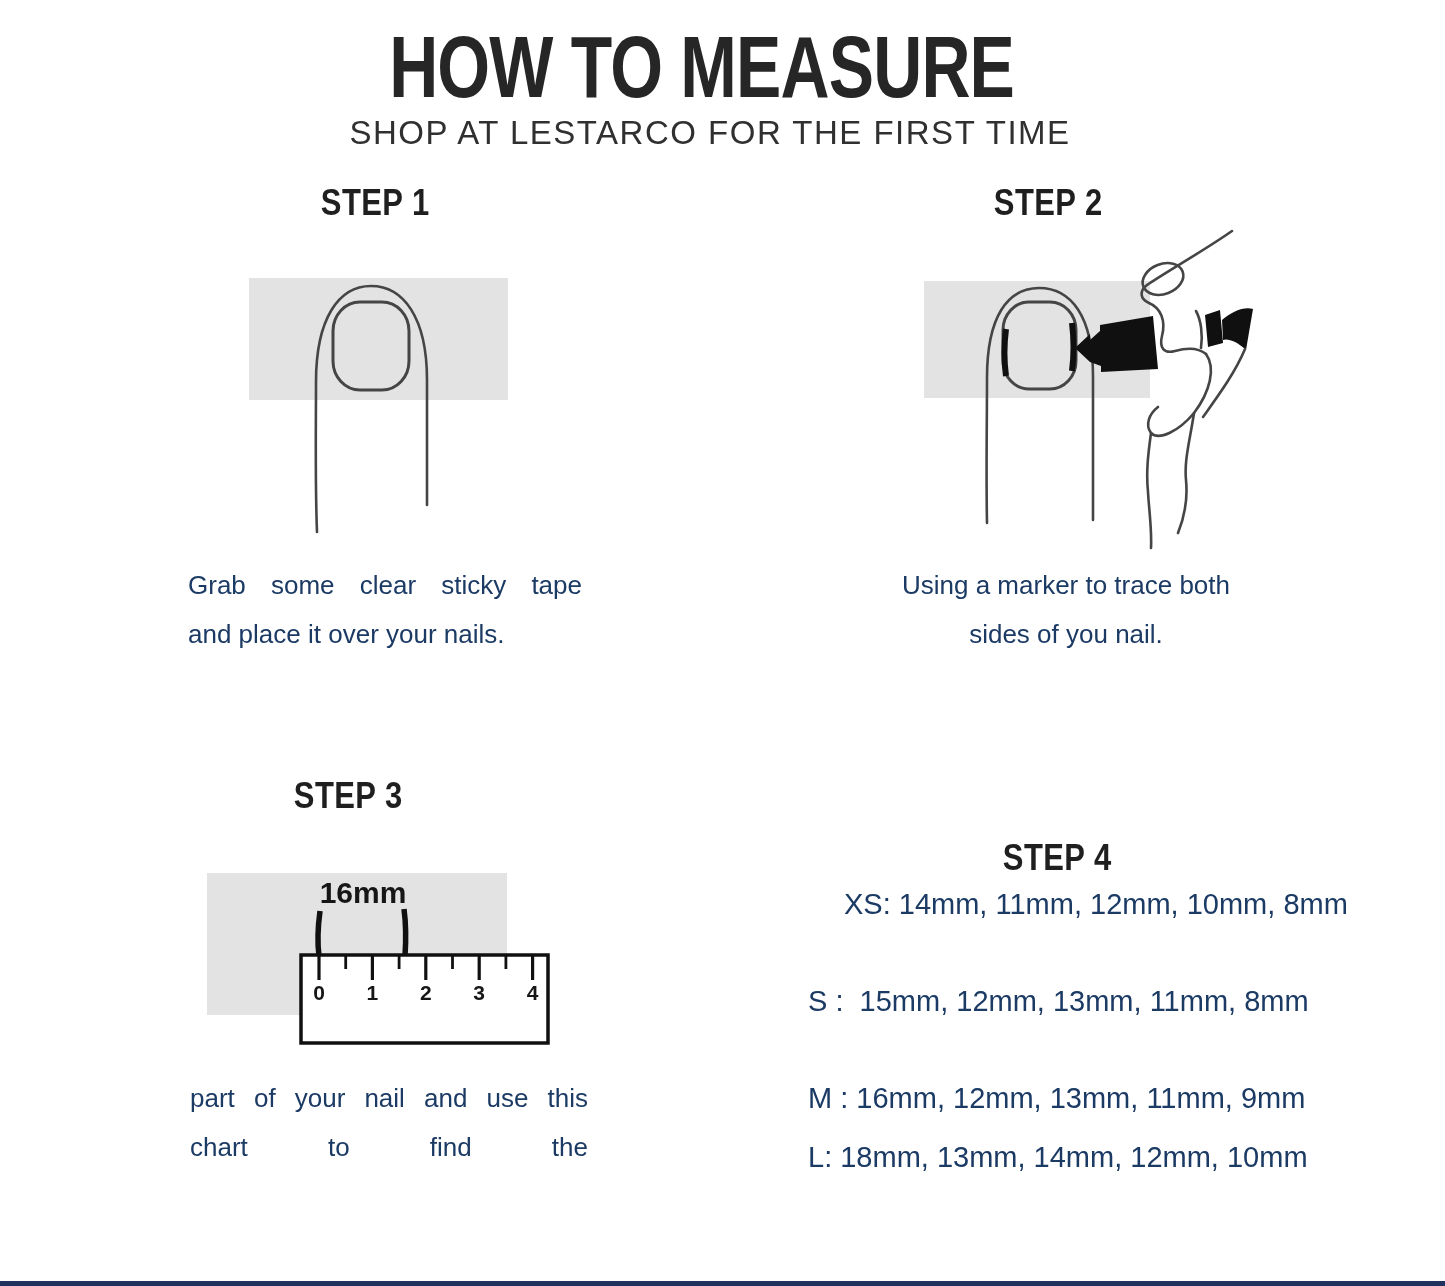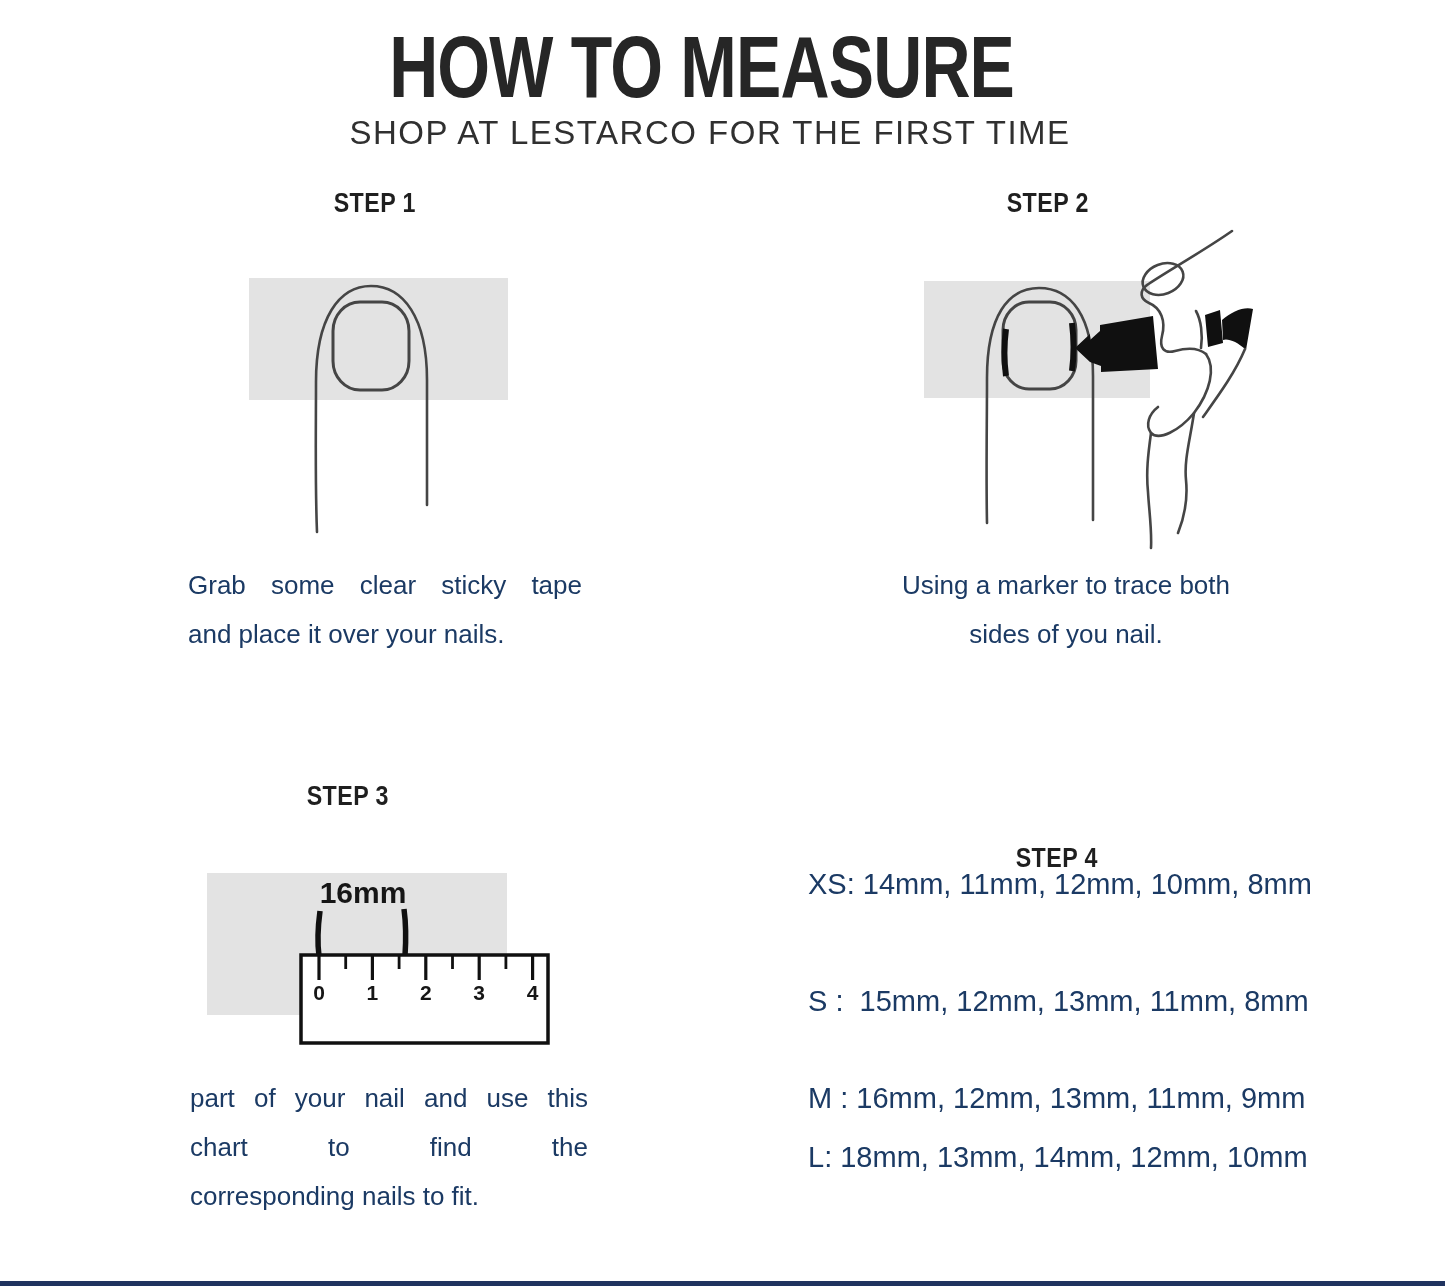"STEP 1" .step-hdr { font-size: 27px -> 36px }
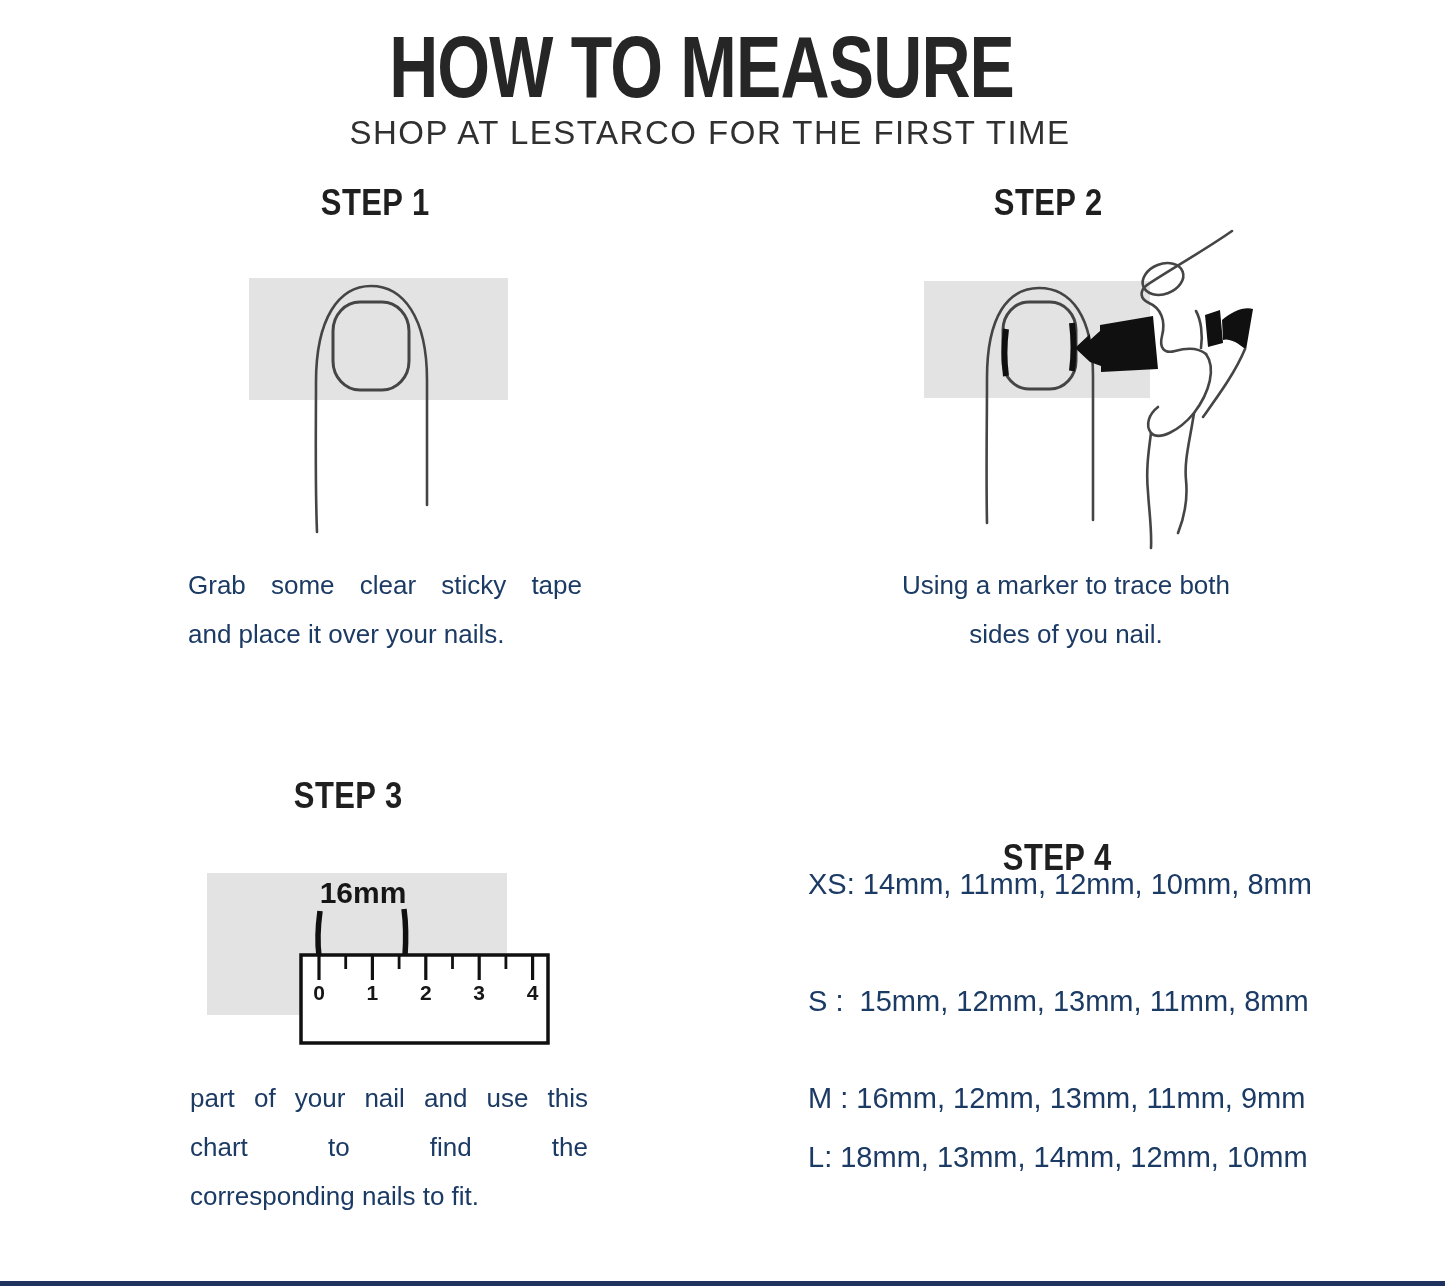"XS: 14mm, 11mm, 12mm, 10mm," div.abs { margin-left: none -> 36px; top: 866px -> 886px }
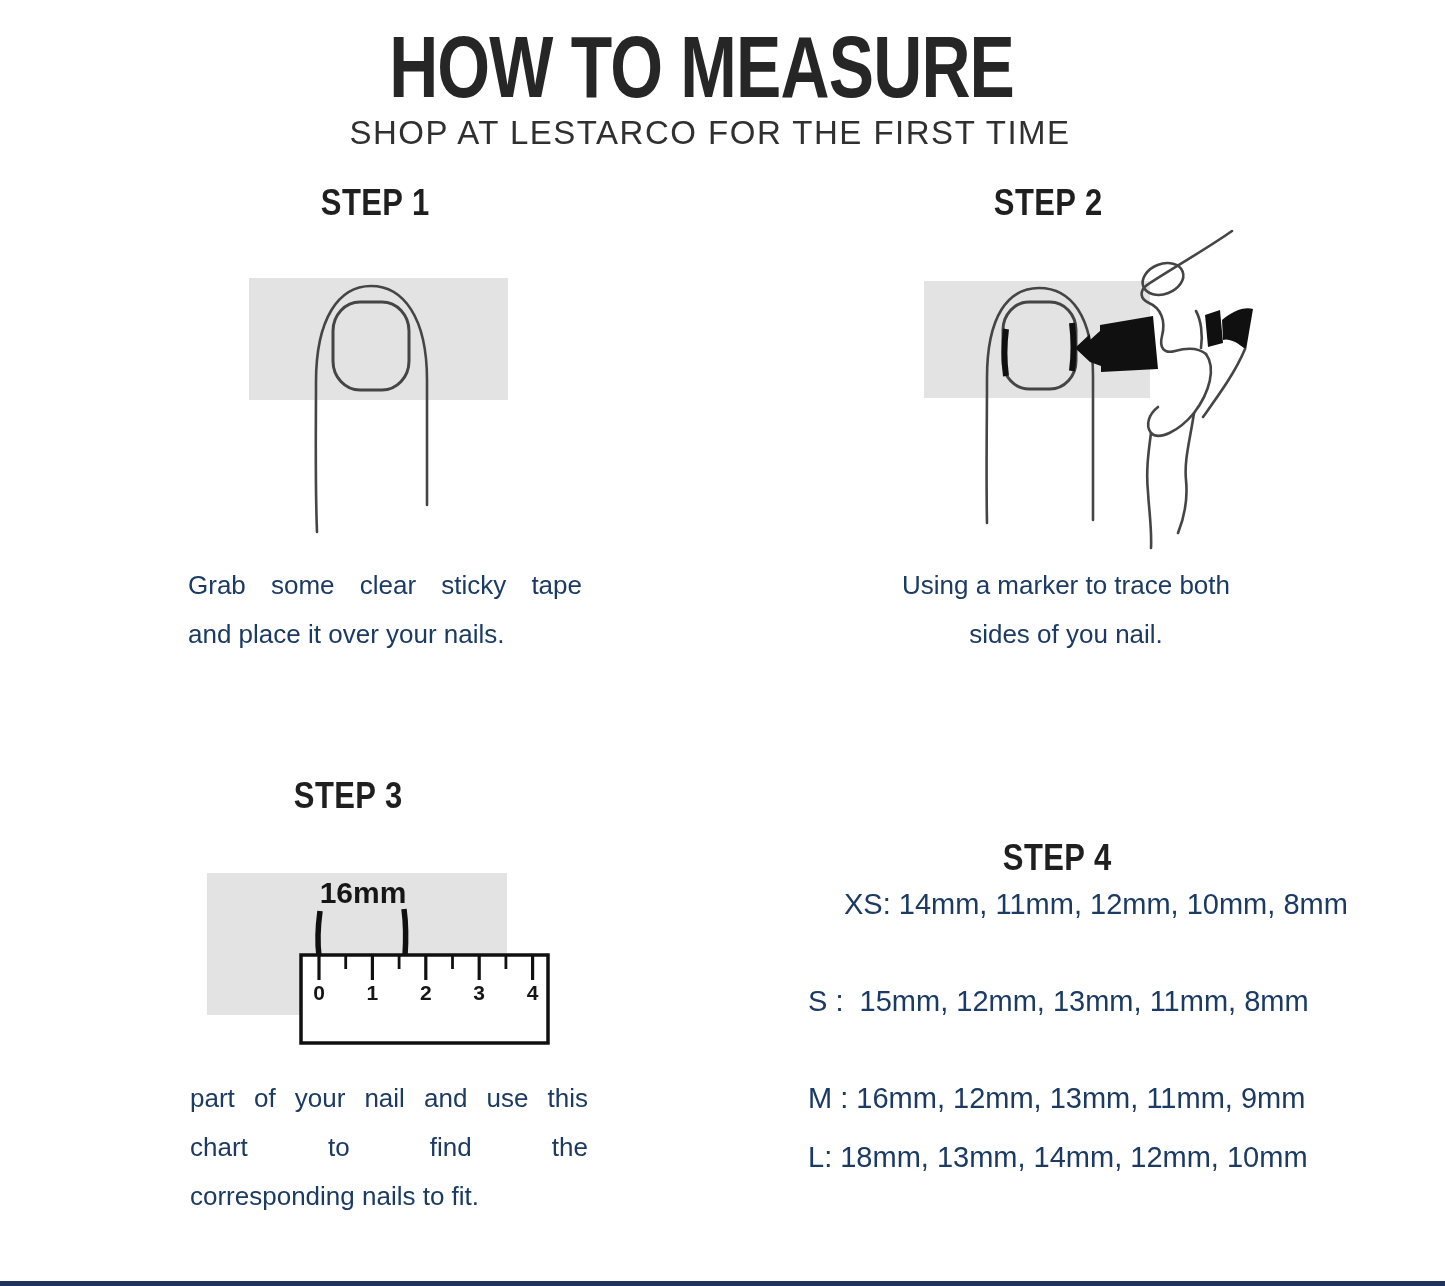"corresponding nails to fit." div { html: <div>corresponding nails to fit.</div> -> none }
